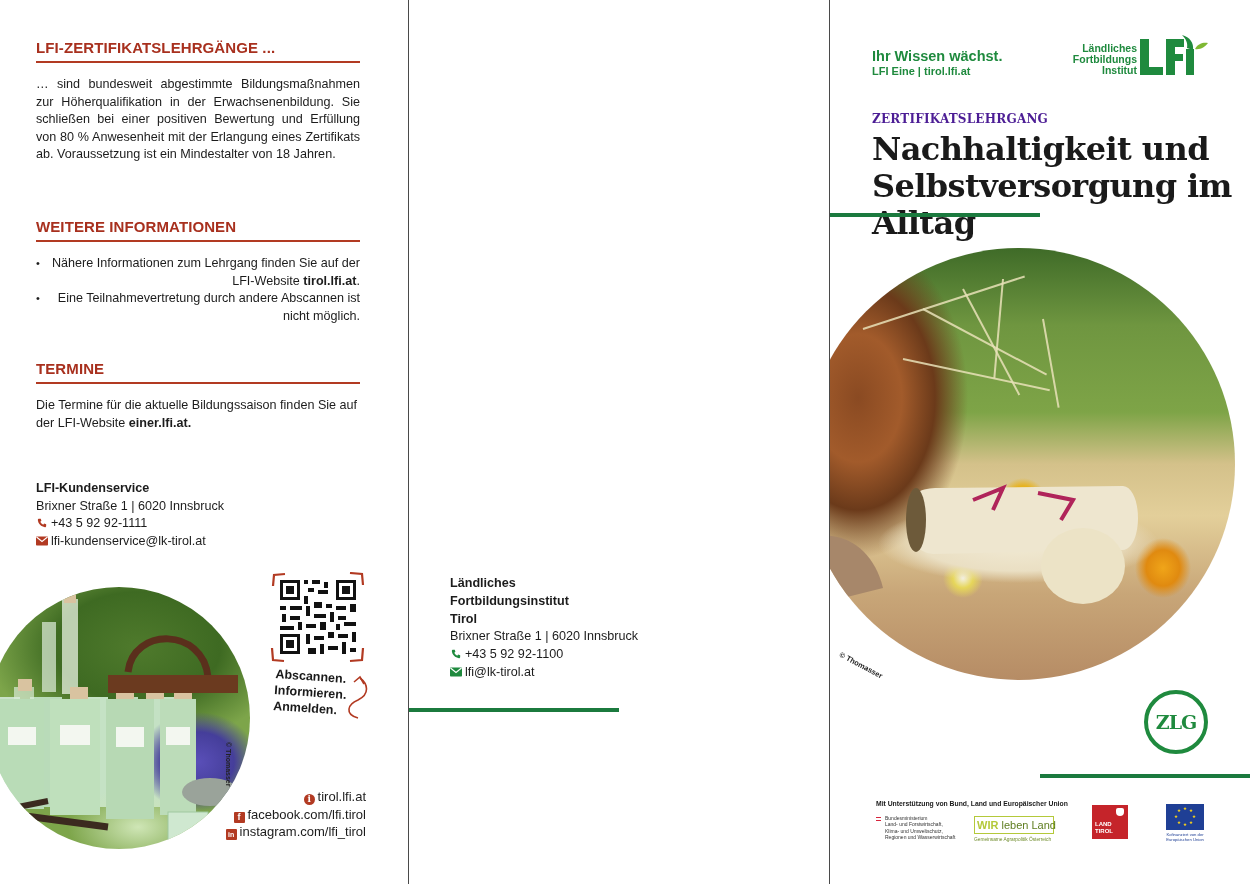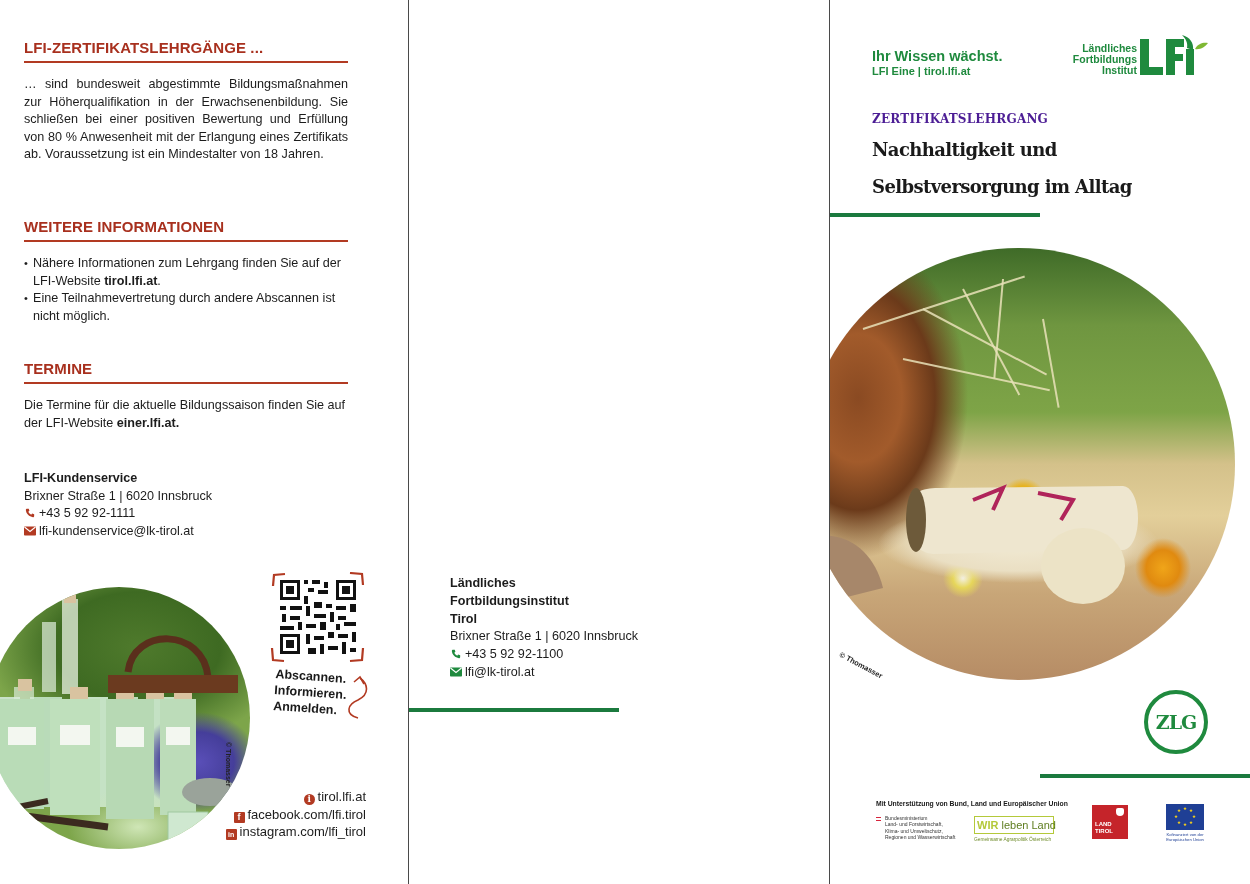"LFI-ZERTIFIKATSLEHRGÄNGE ..." .section { left: 24px -> 36px }
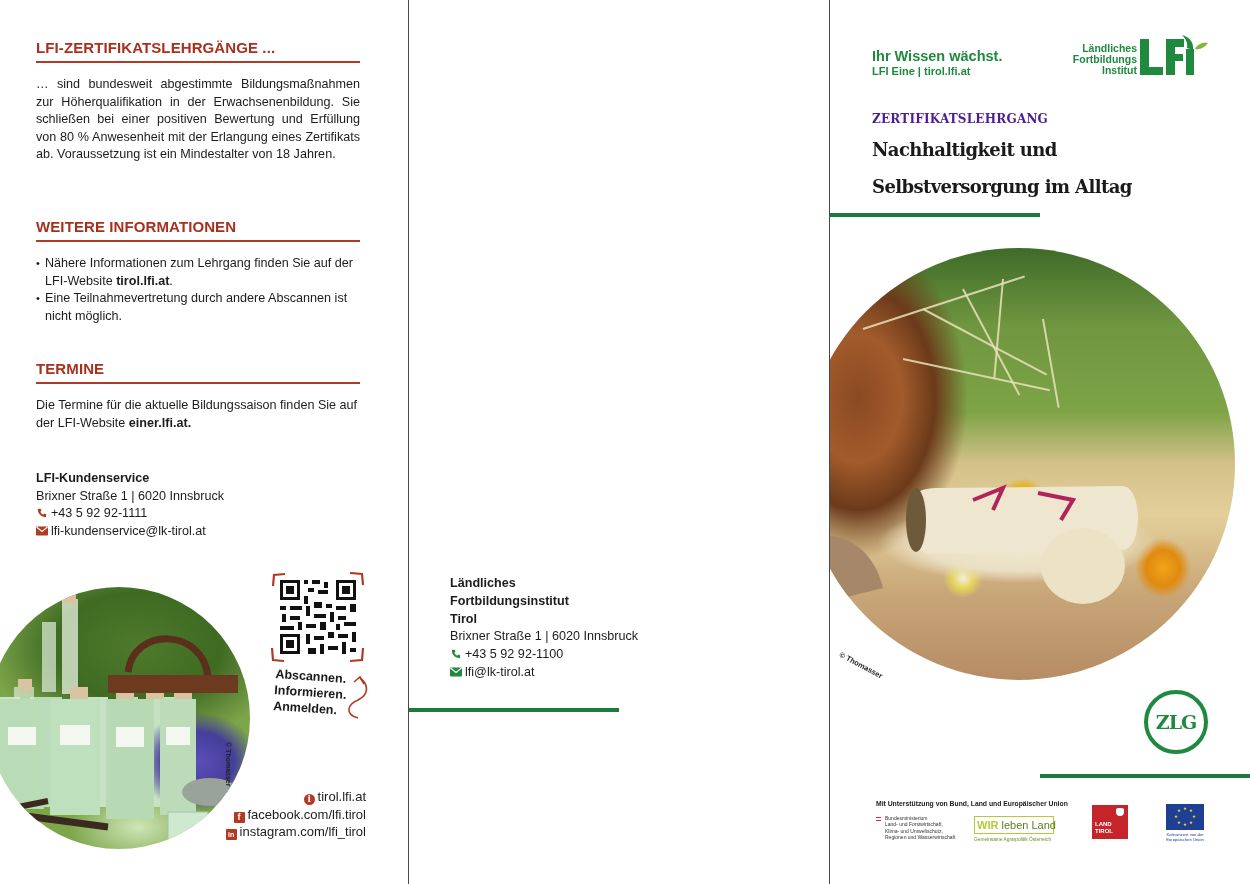"Nachhaltigkeit und" #cover-title { font-size: 18px -> 32px }
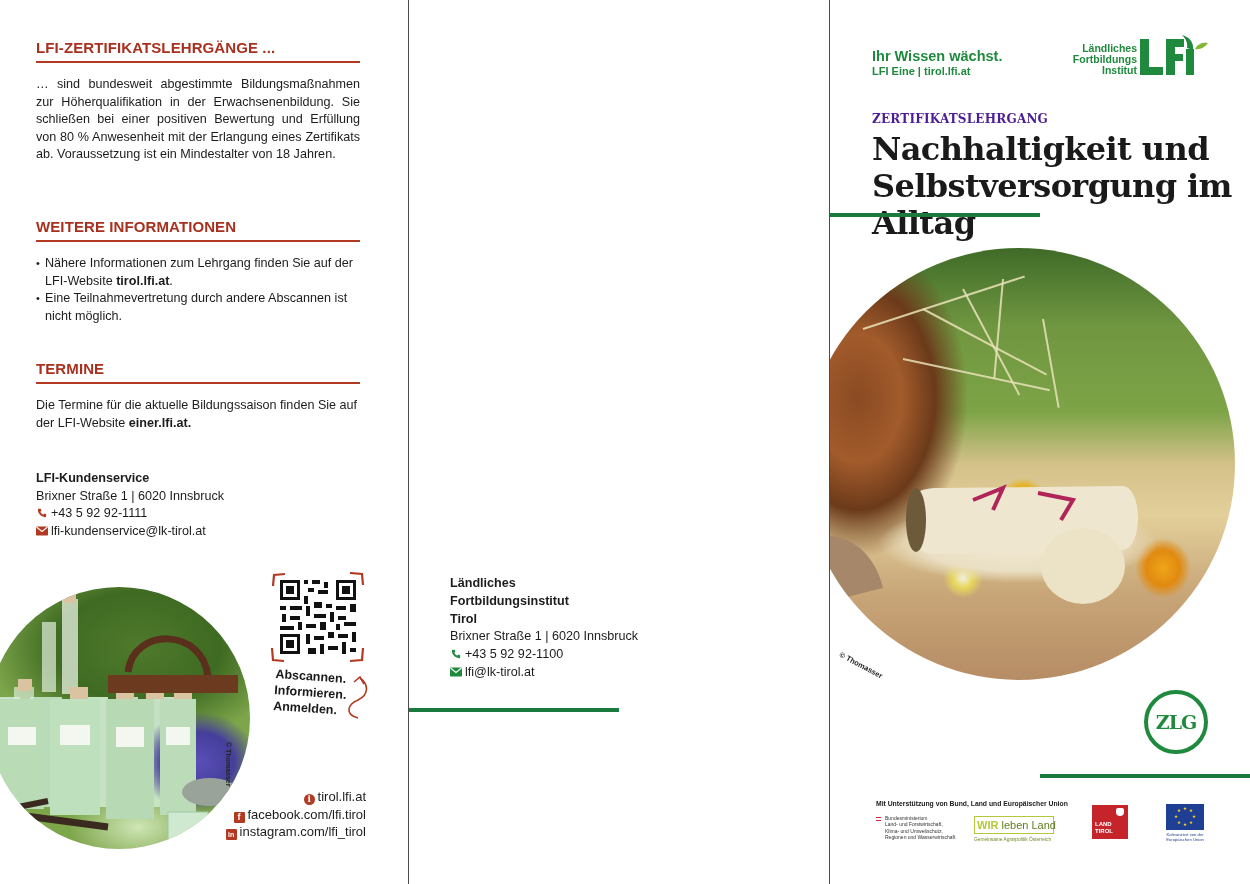"Nähere Informationen zum Lehrgang finden" ul.bullets { text-align: none -> right }
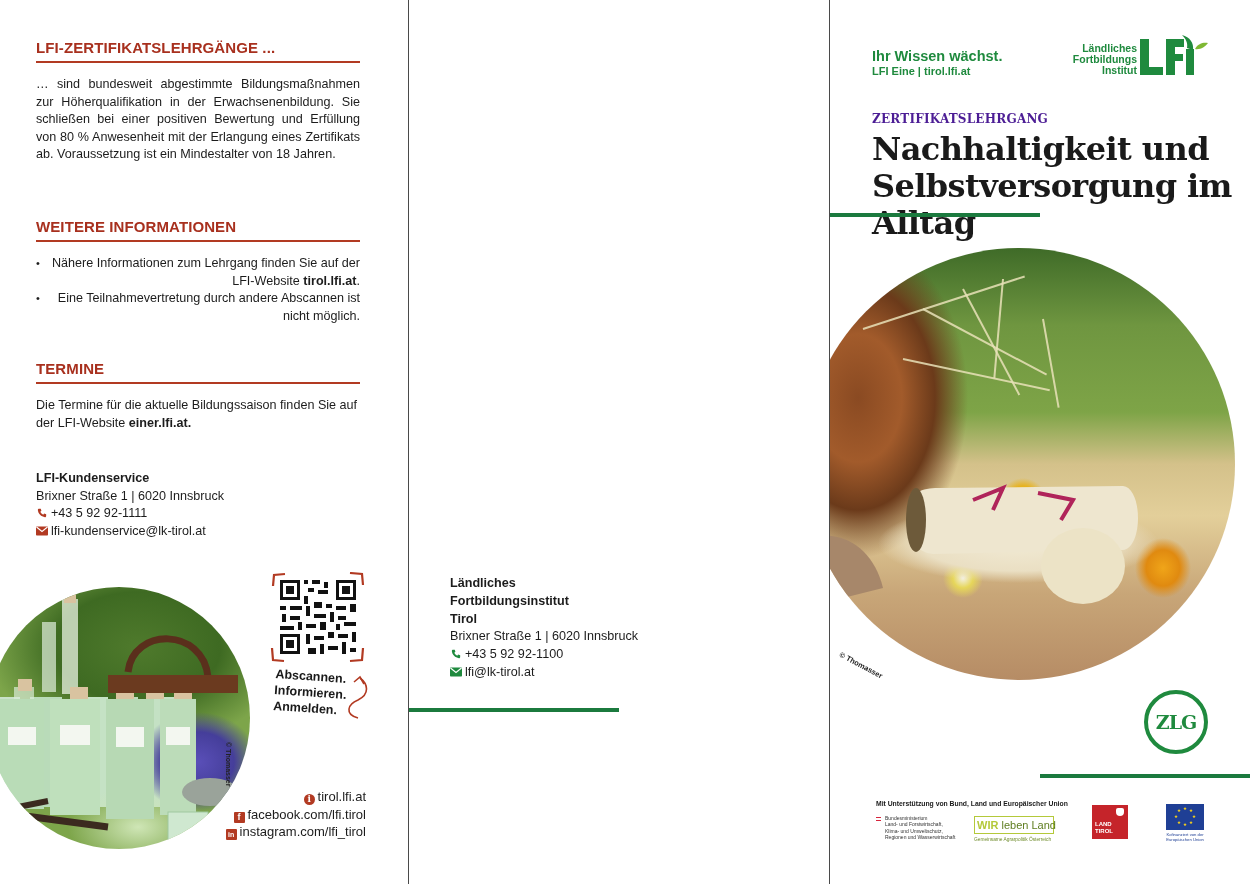"LFI-Kundenservice" div { margin-top: 3px -> 13px }
